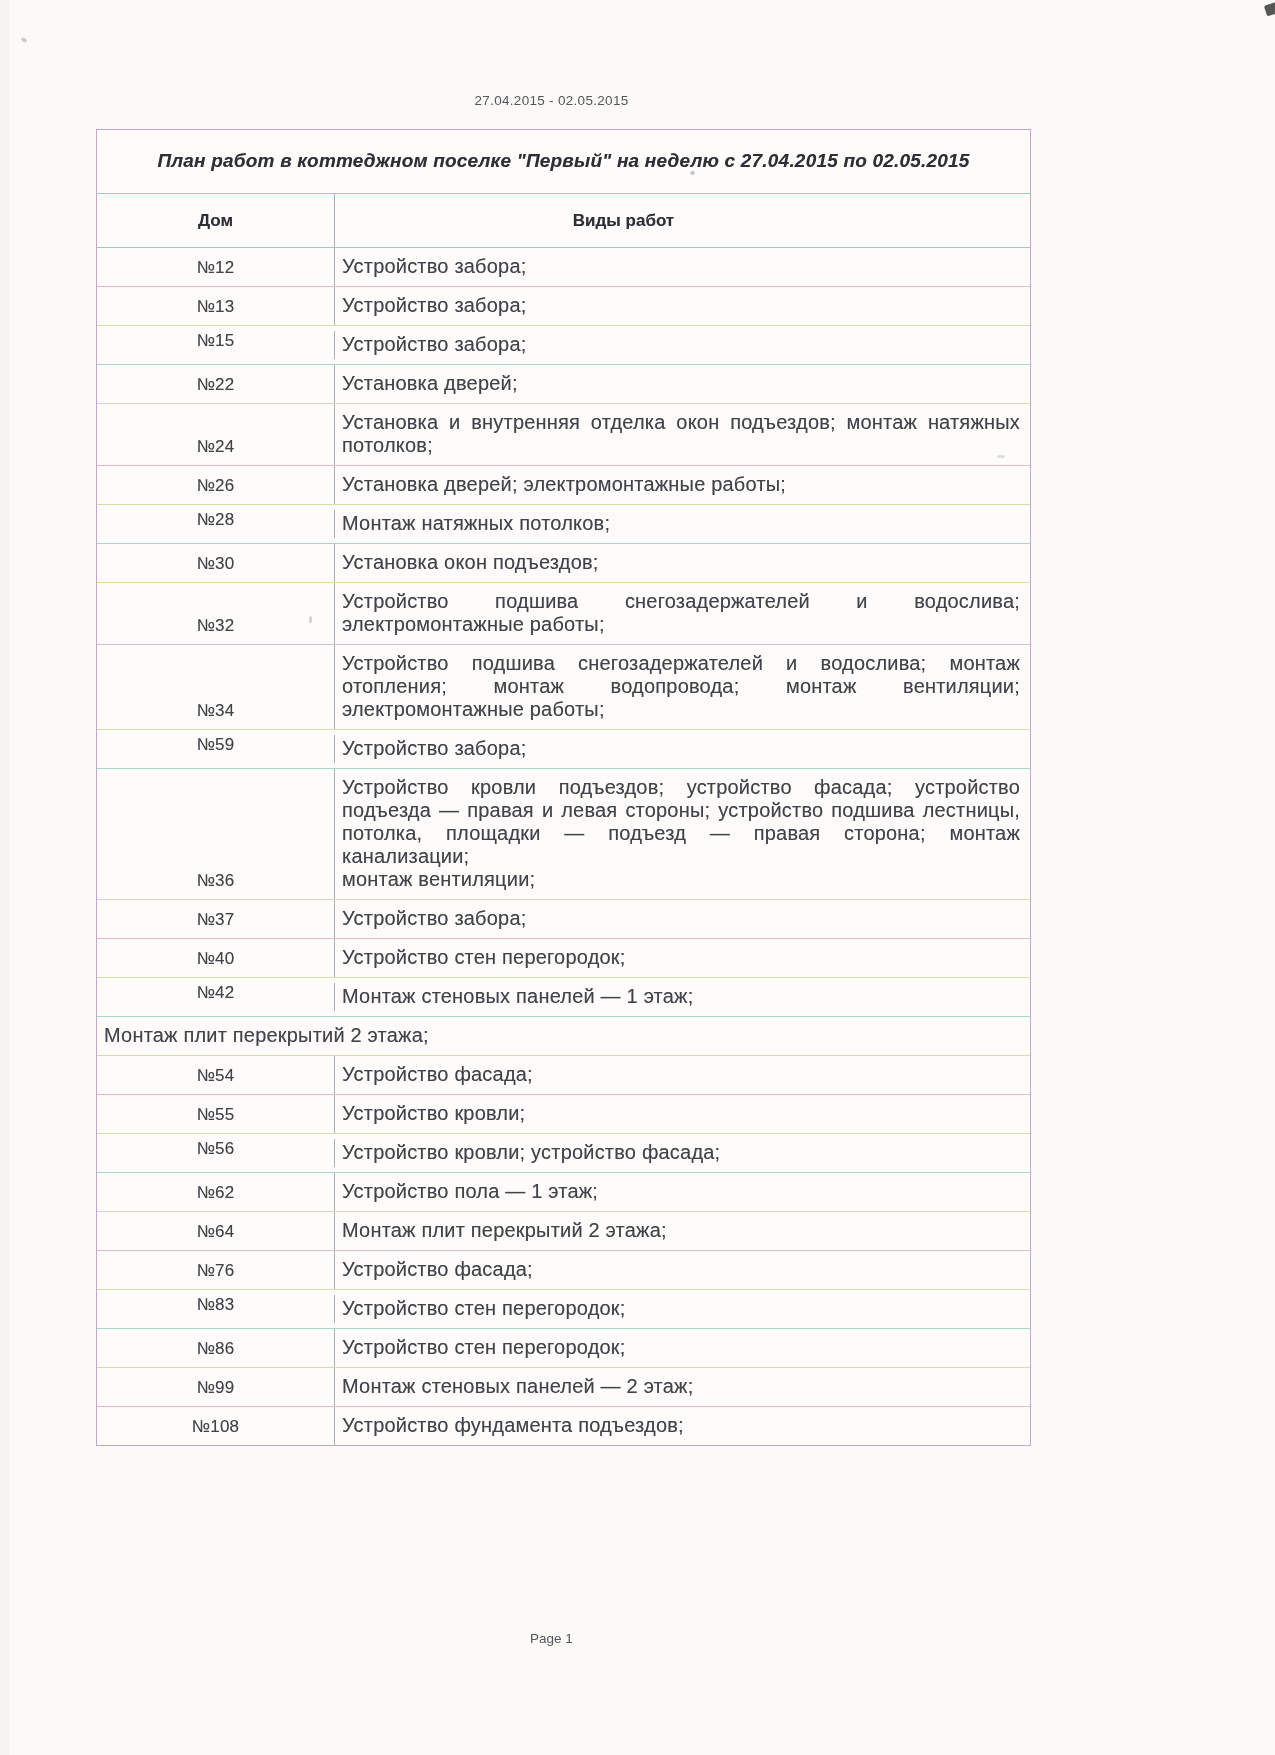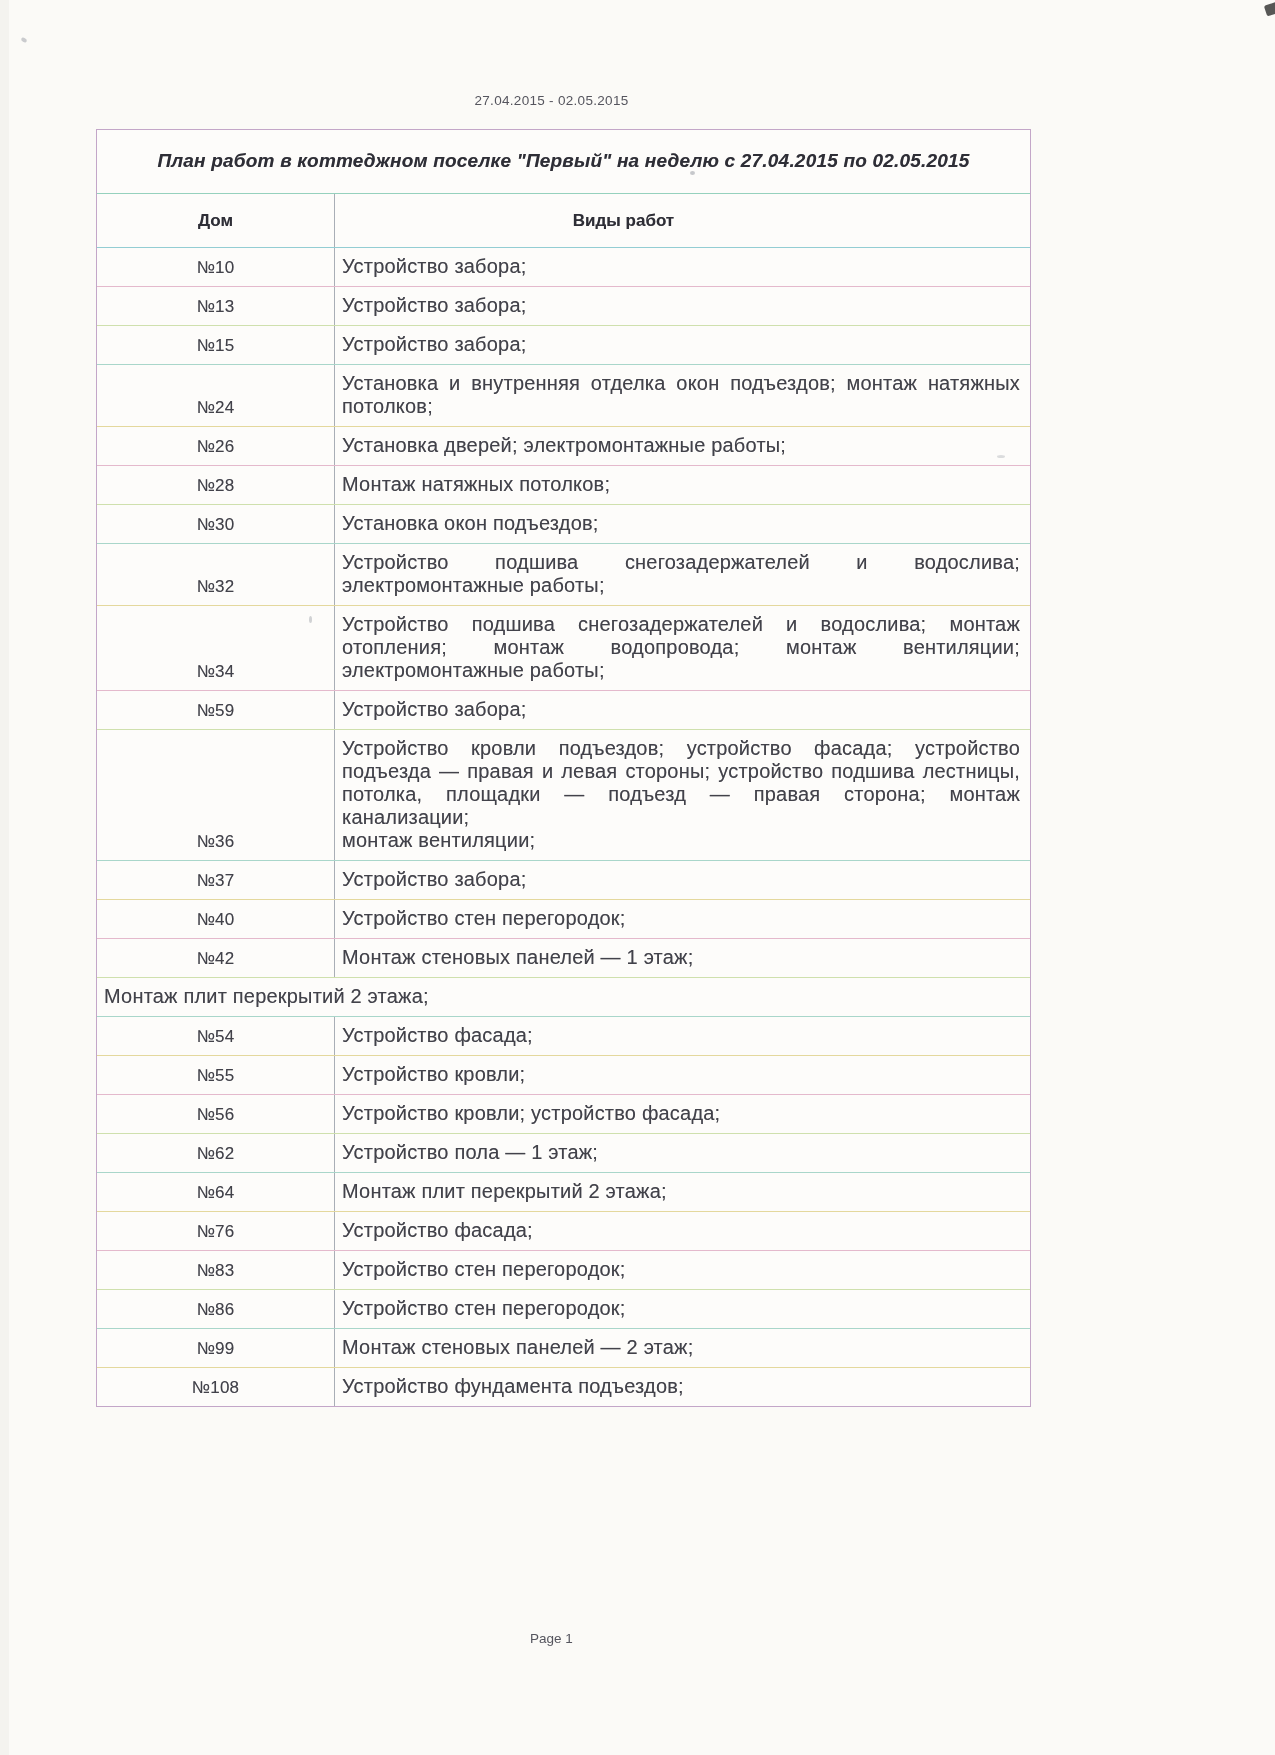"№10" div.cell { text: 10 -> 12 }
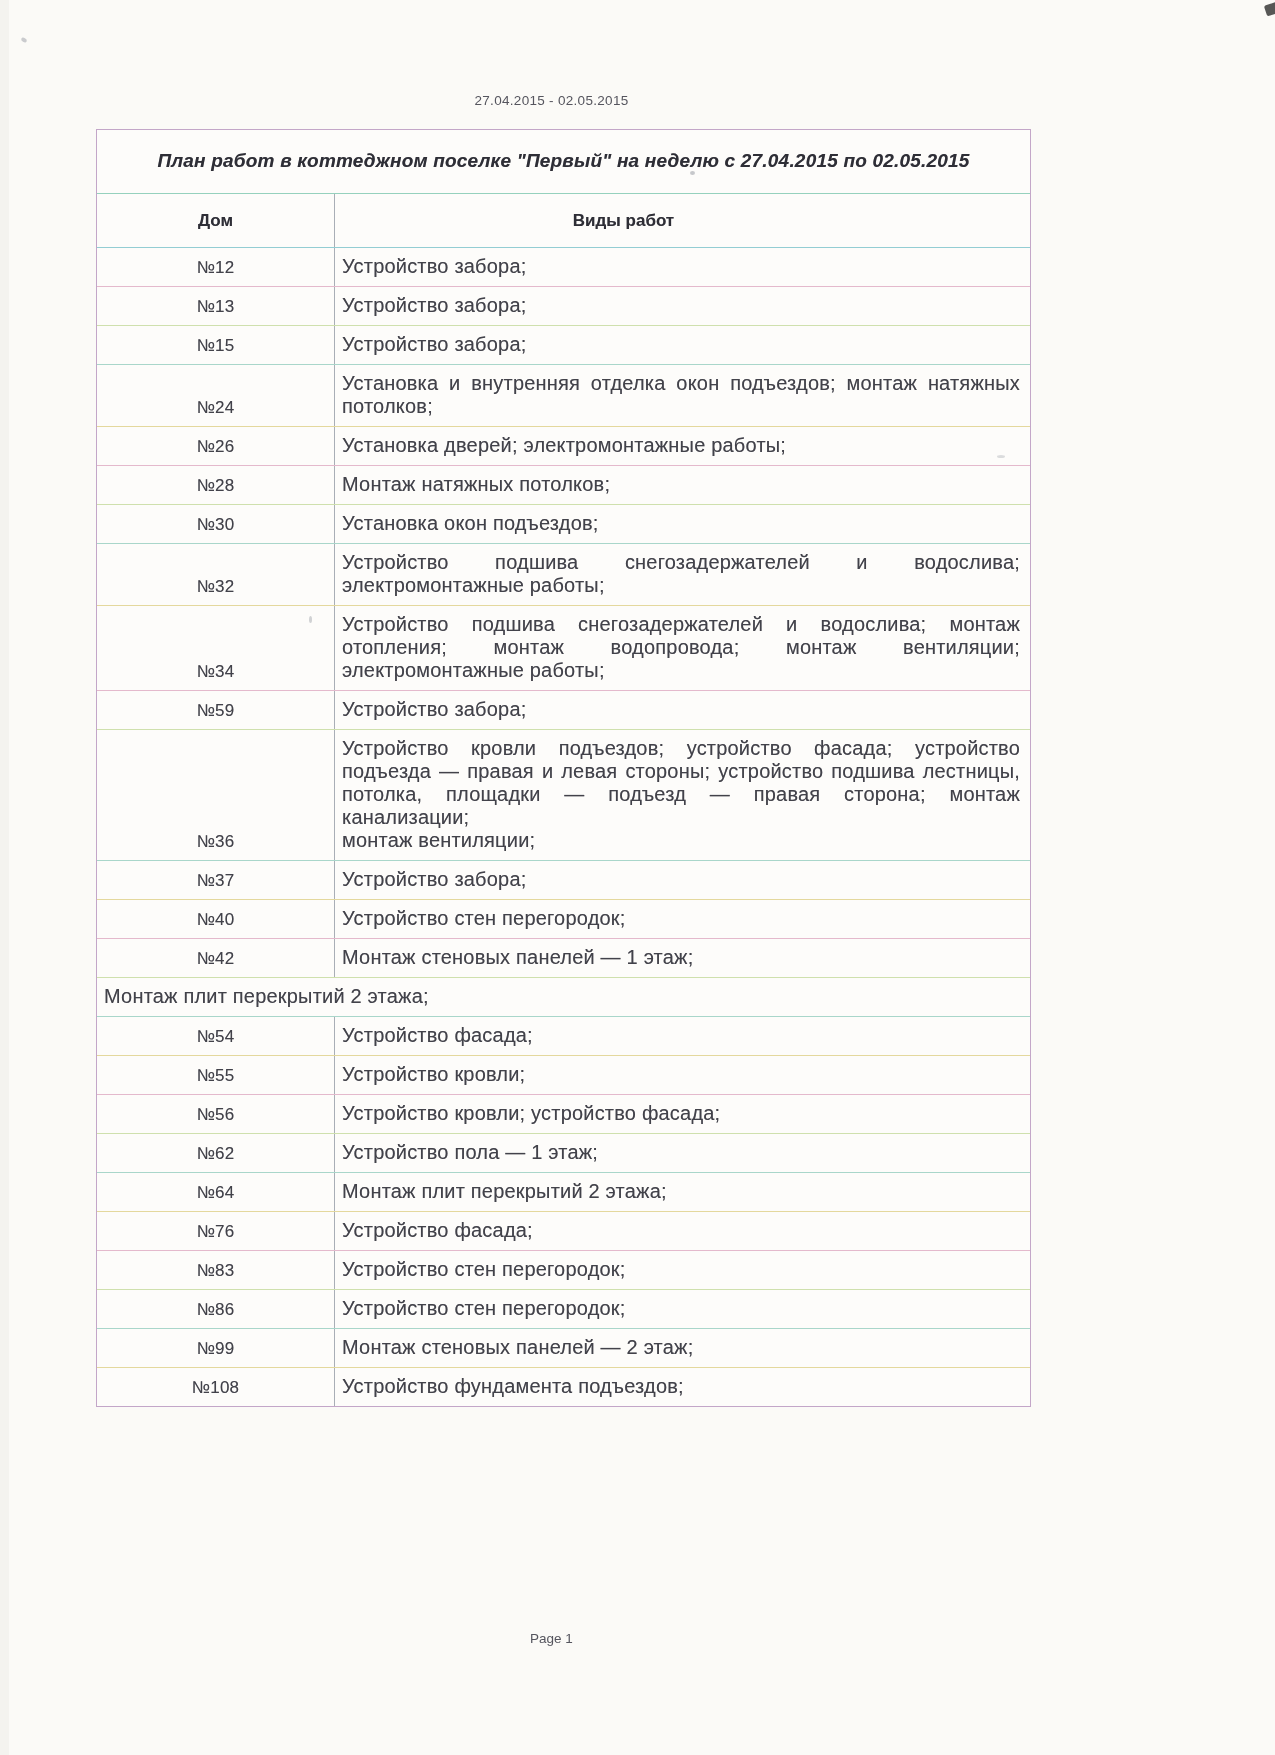"№15" .tbody .row:nth-child(4n+3) { align-items: none -> center }
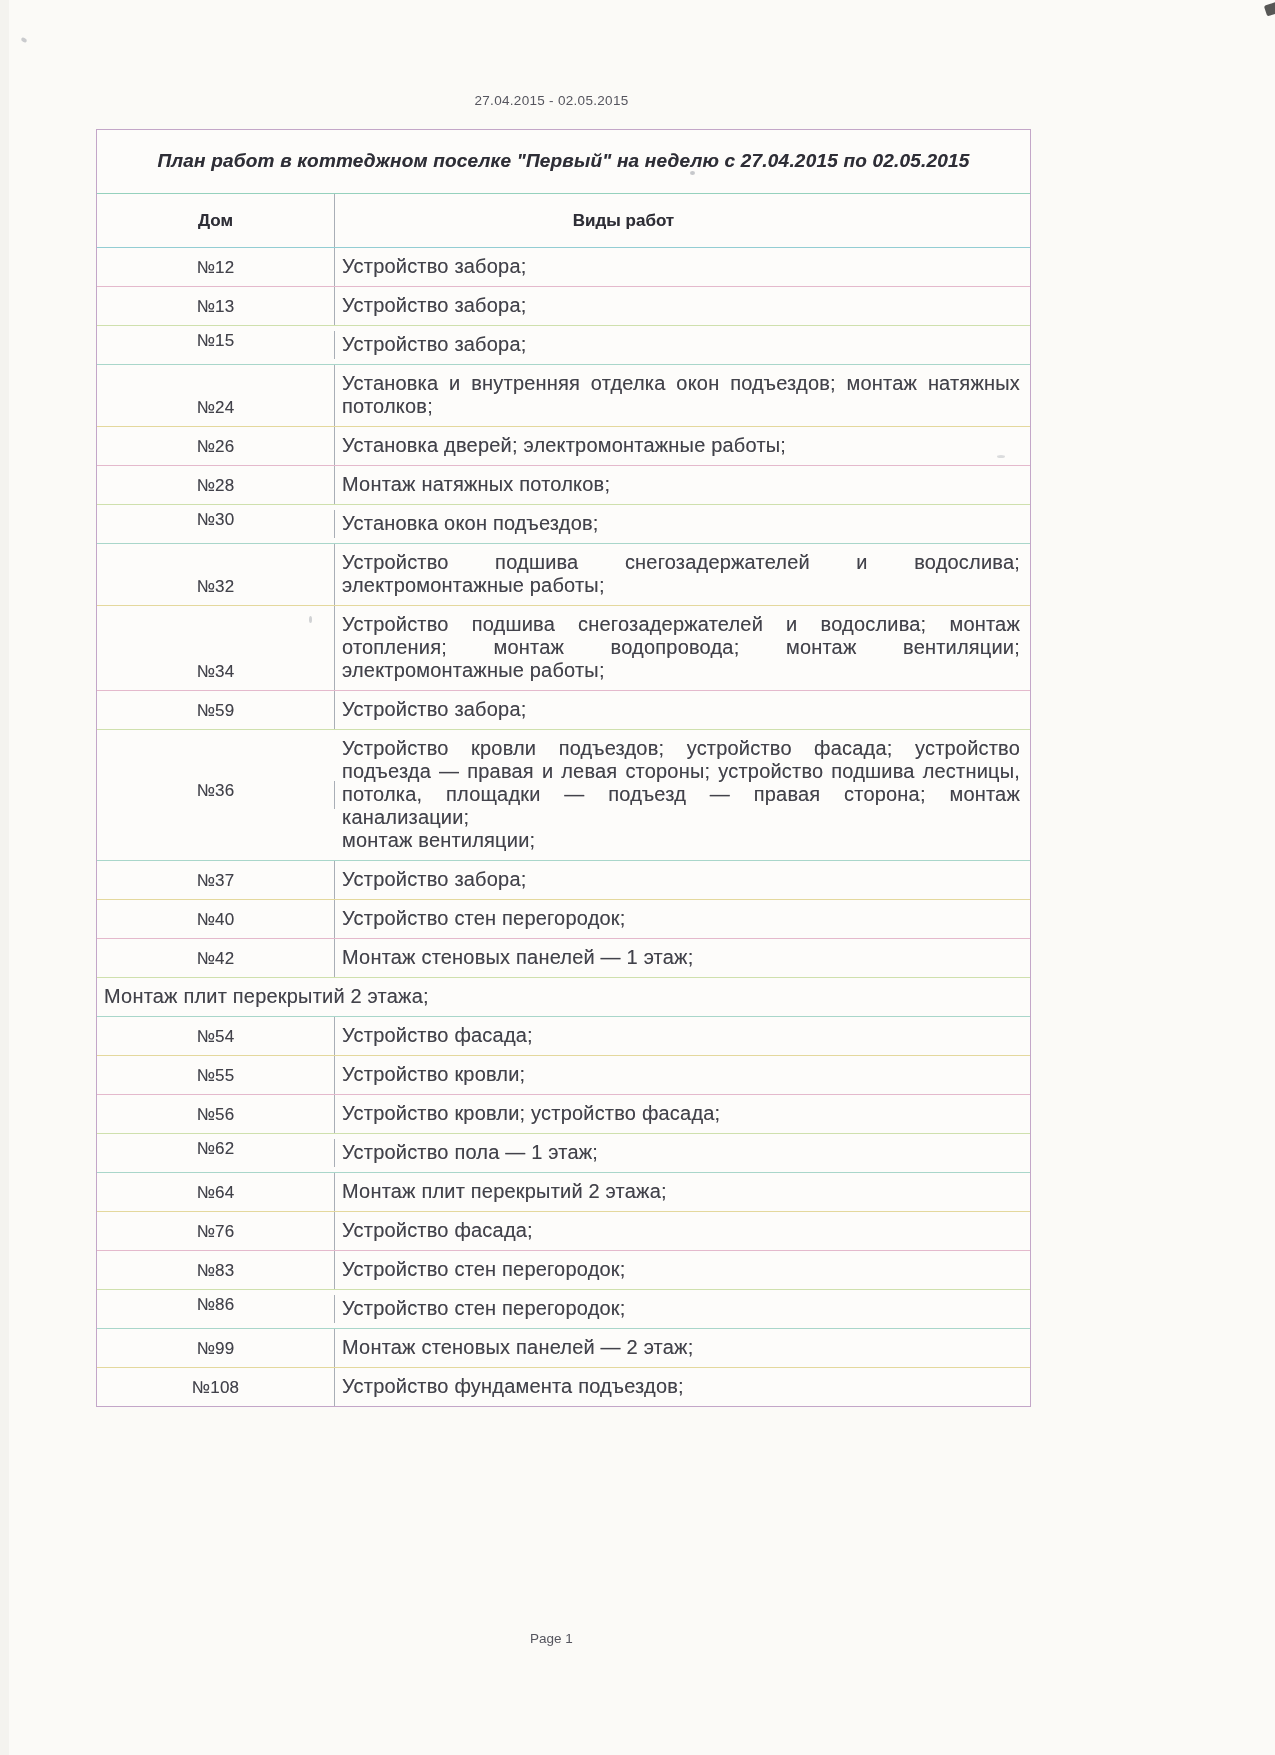"№22" div.row { html: none -> <div> <div>№22</div> <div> <div>Установка дверей;</div> </div> </div> }
